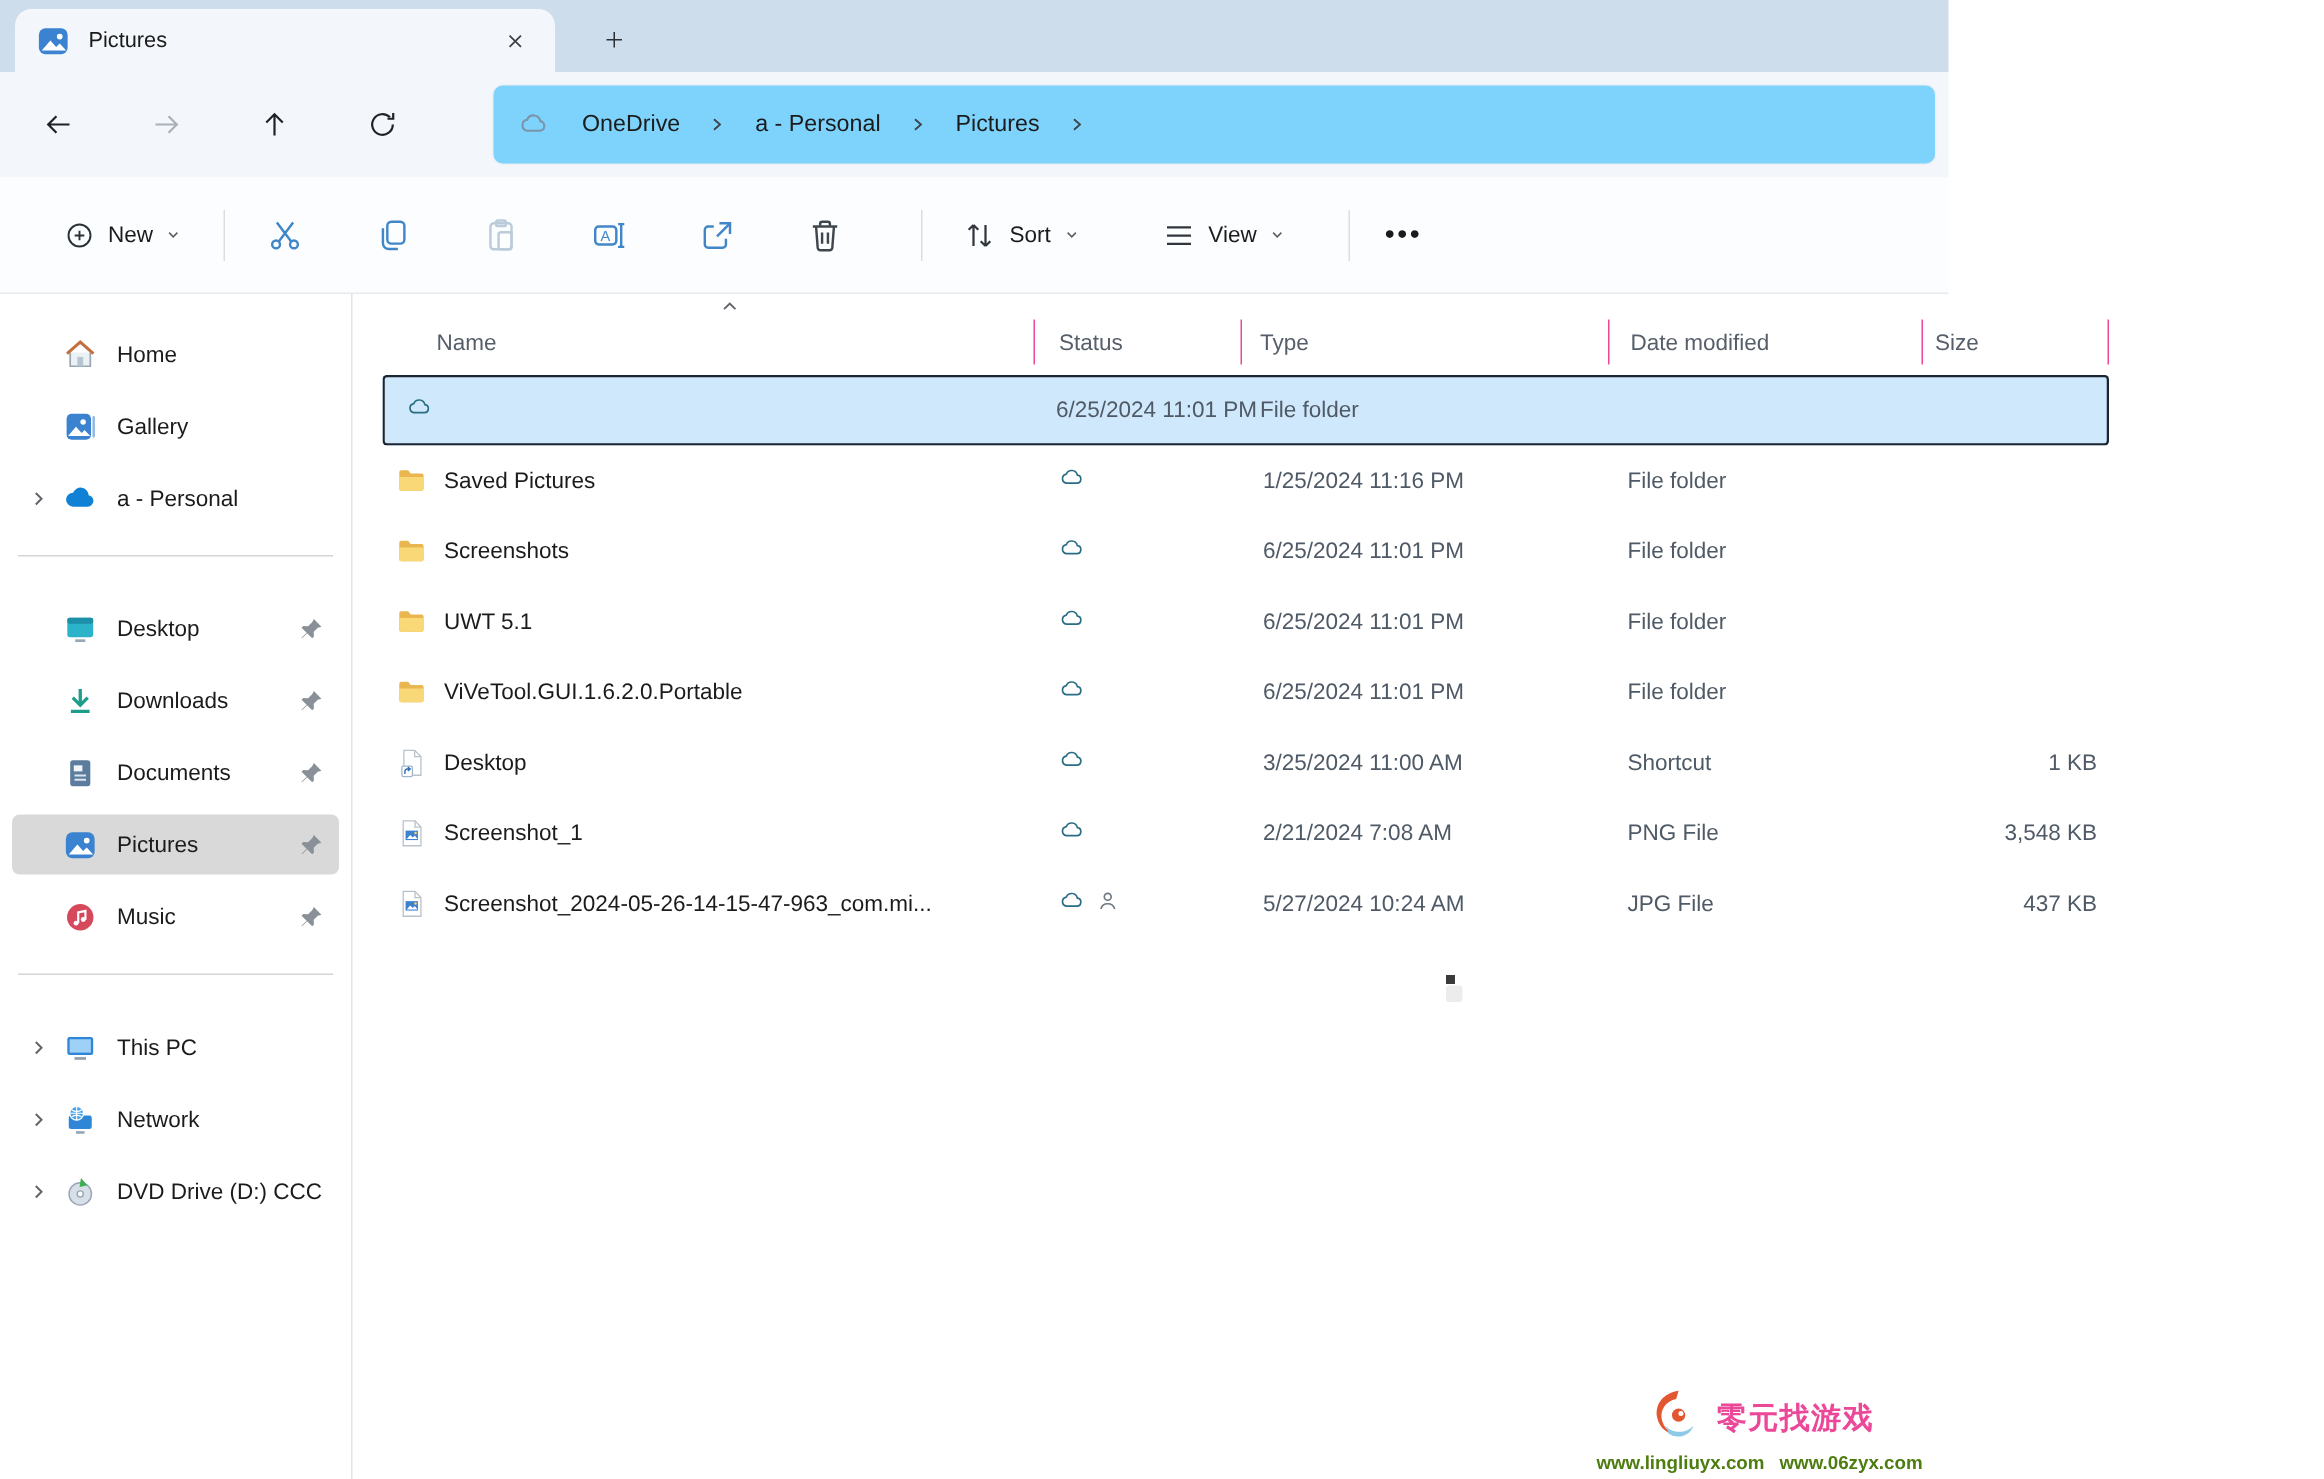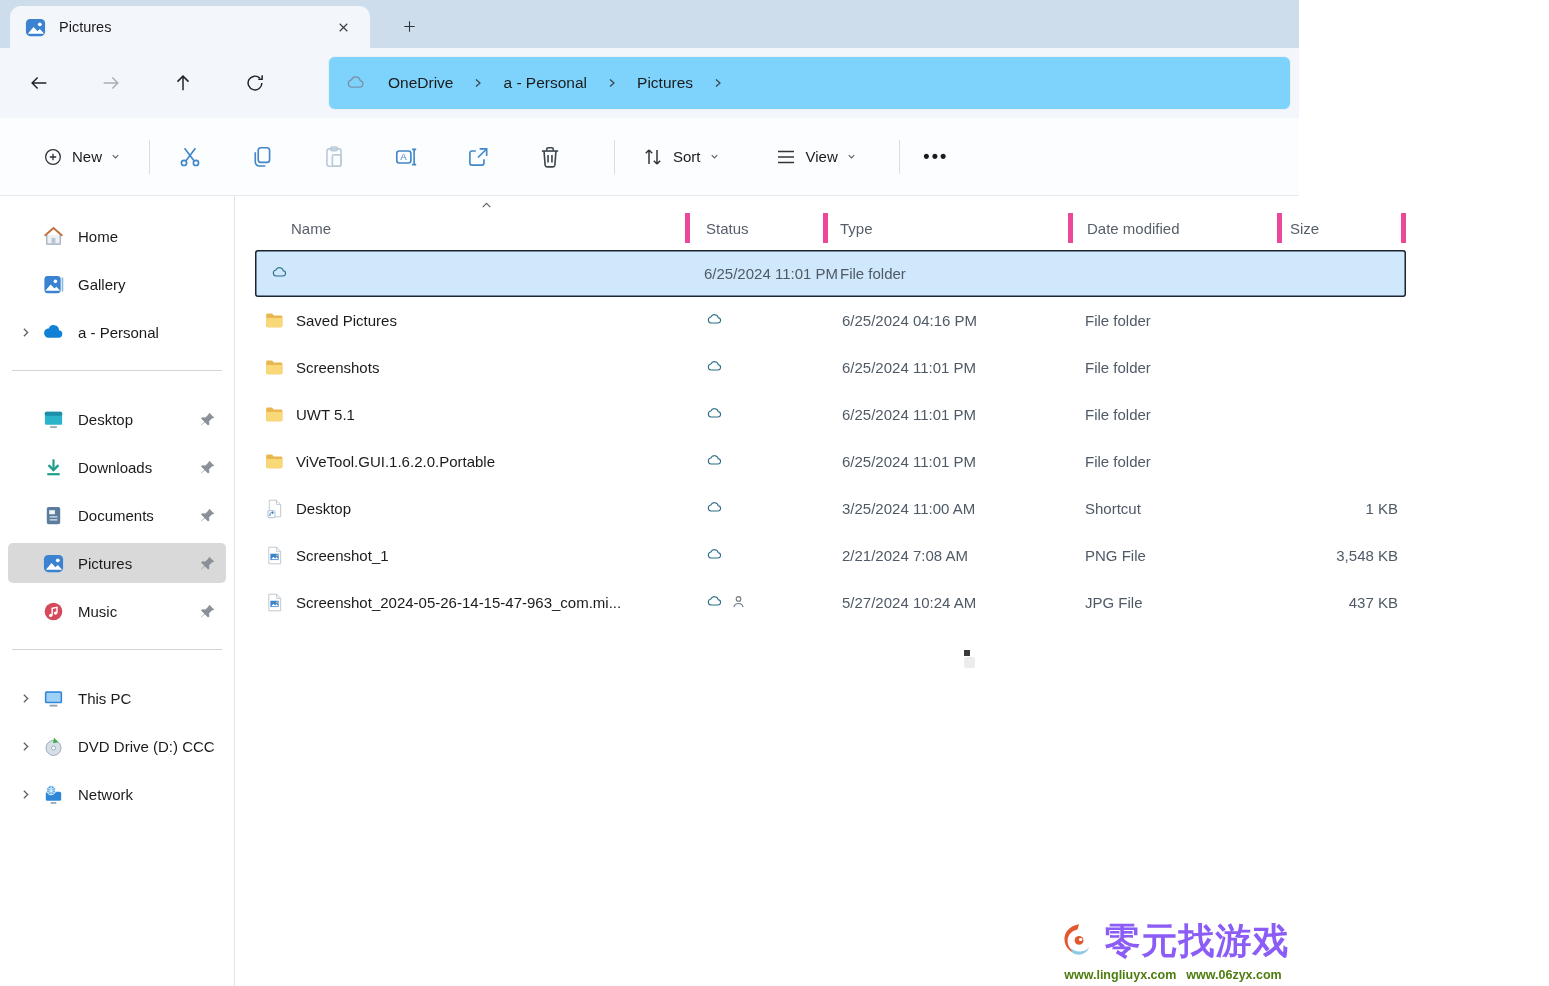"Name" .hcell { border-right: 5px solid #ec4899 -> 1px solid #ec4899 }
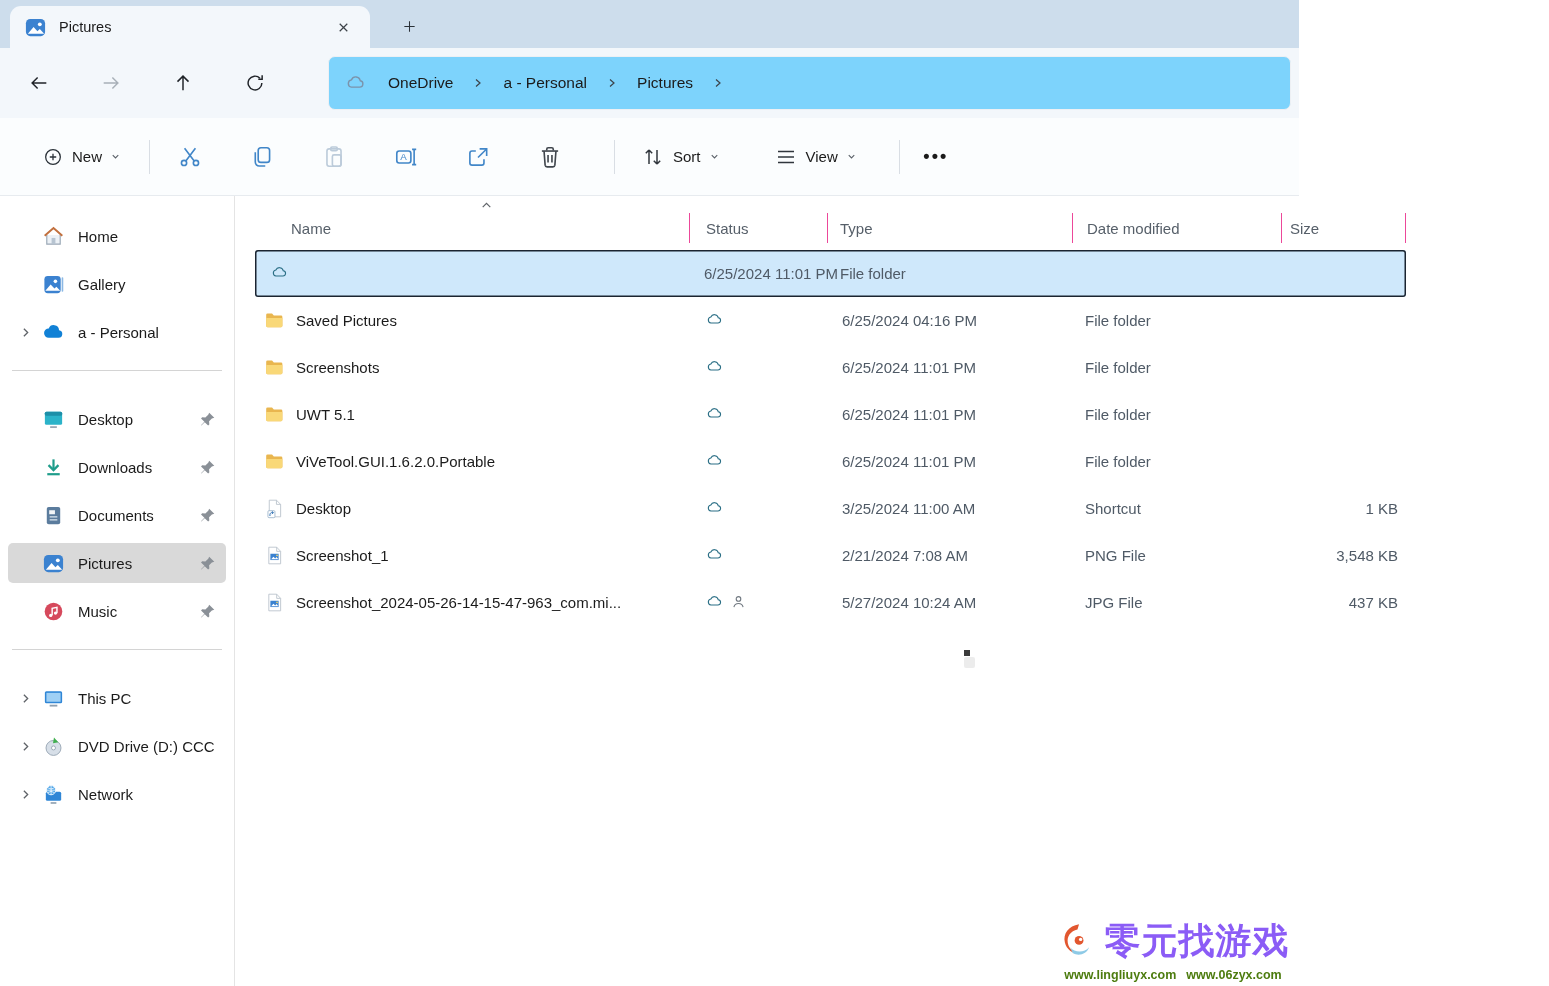"6/25/2024 04:16 PM" div.cell-date { text: 6/25/2024 04:16 -> 1/25/2024 11:16 }
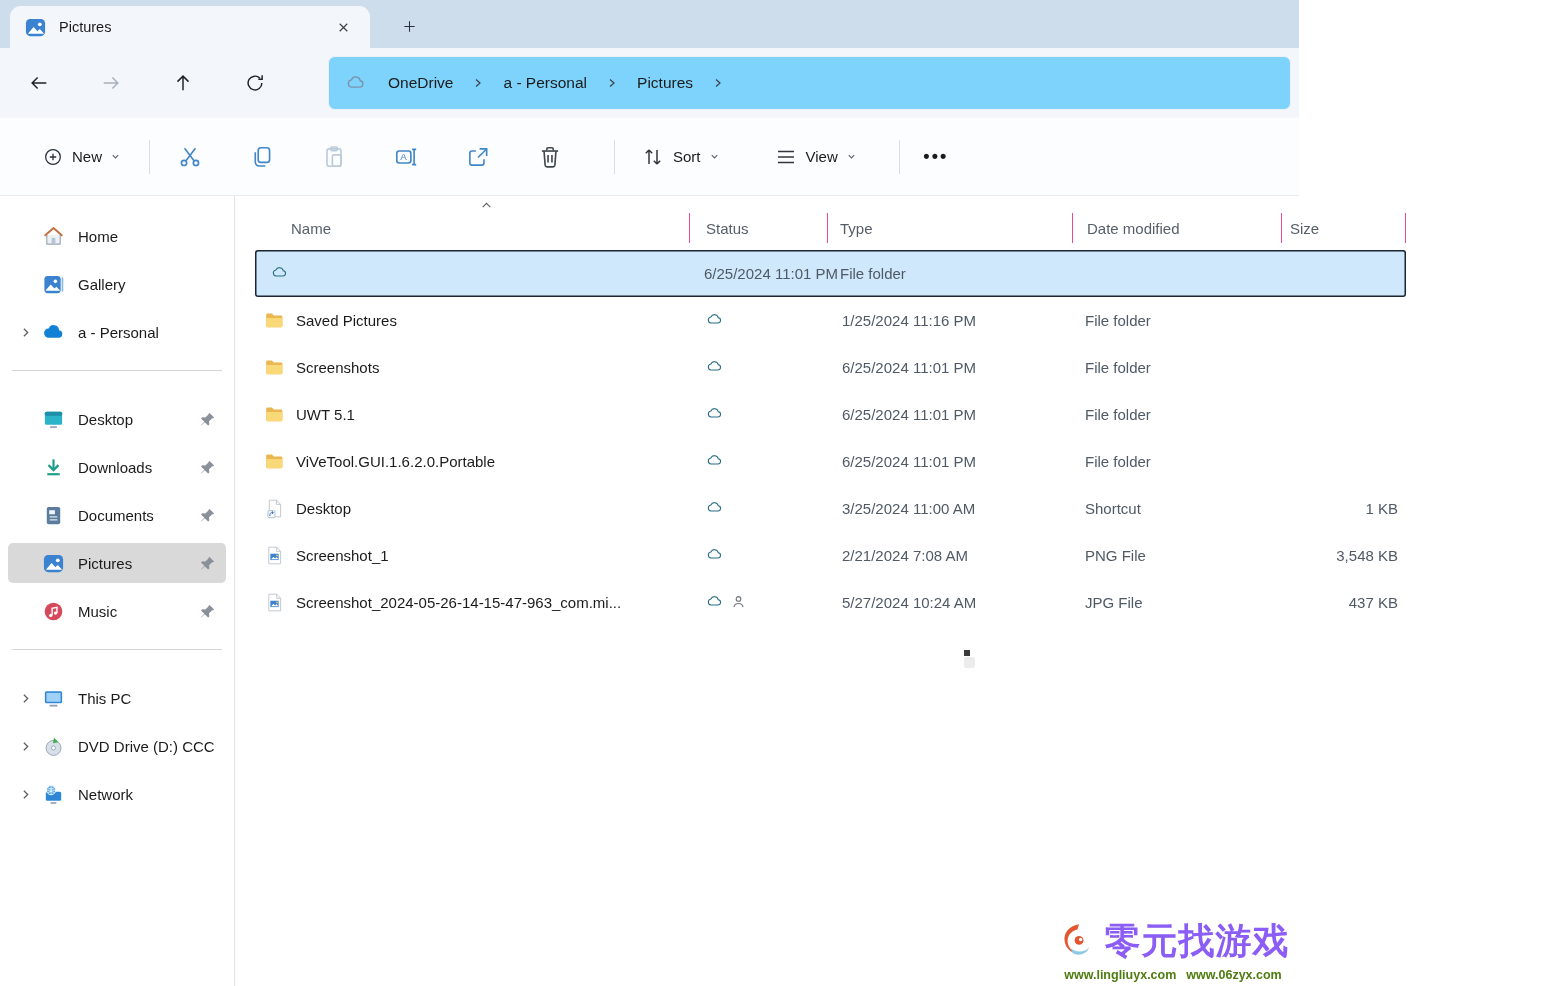"DVD Drive (D:) CCC" div.side-item { order: before "Network" -> after "Network" }
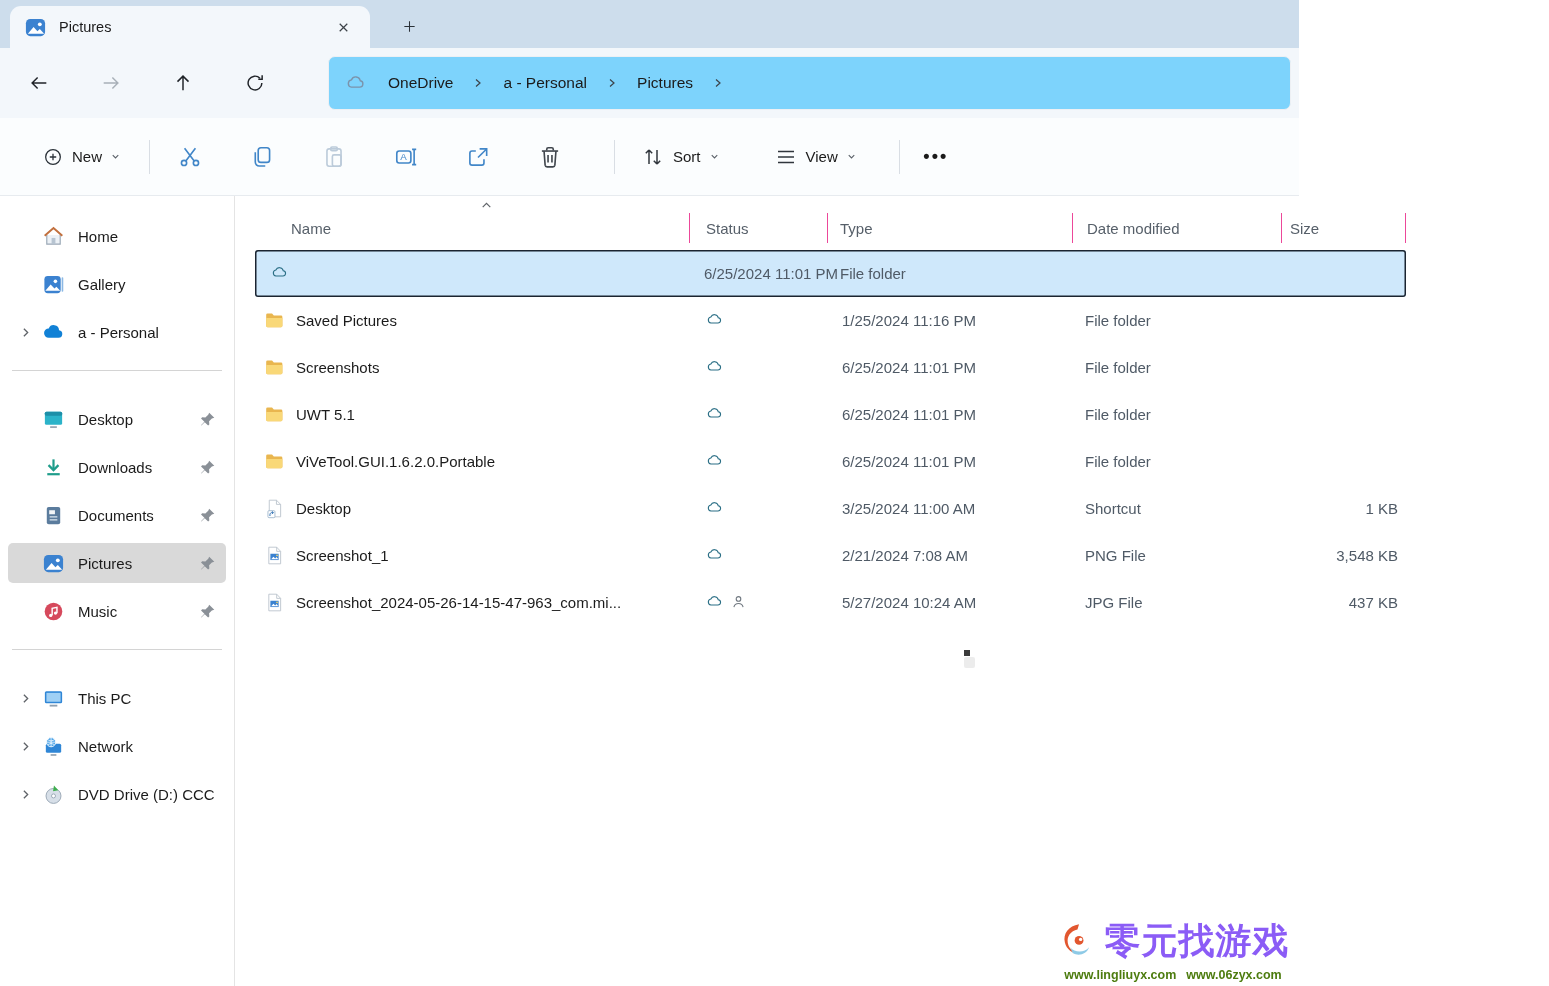"零元找游戏" .wm-brand { color: #8b5cf6 -> #ec4899; font-size: 36px -> 20px }
